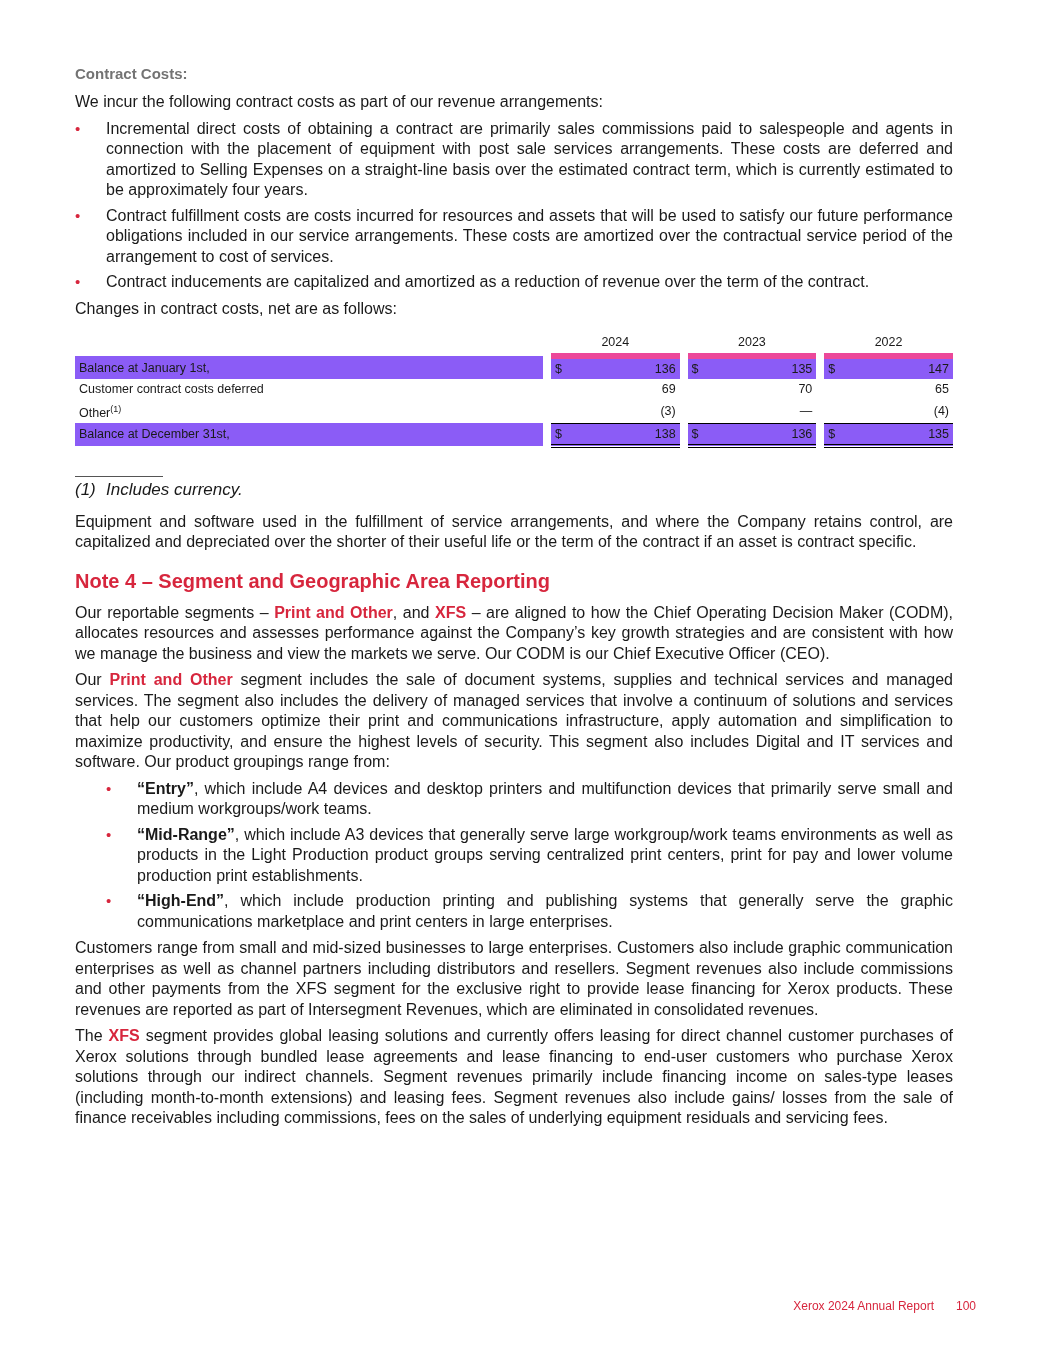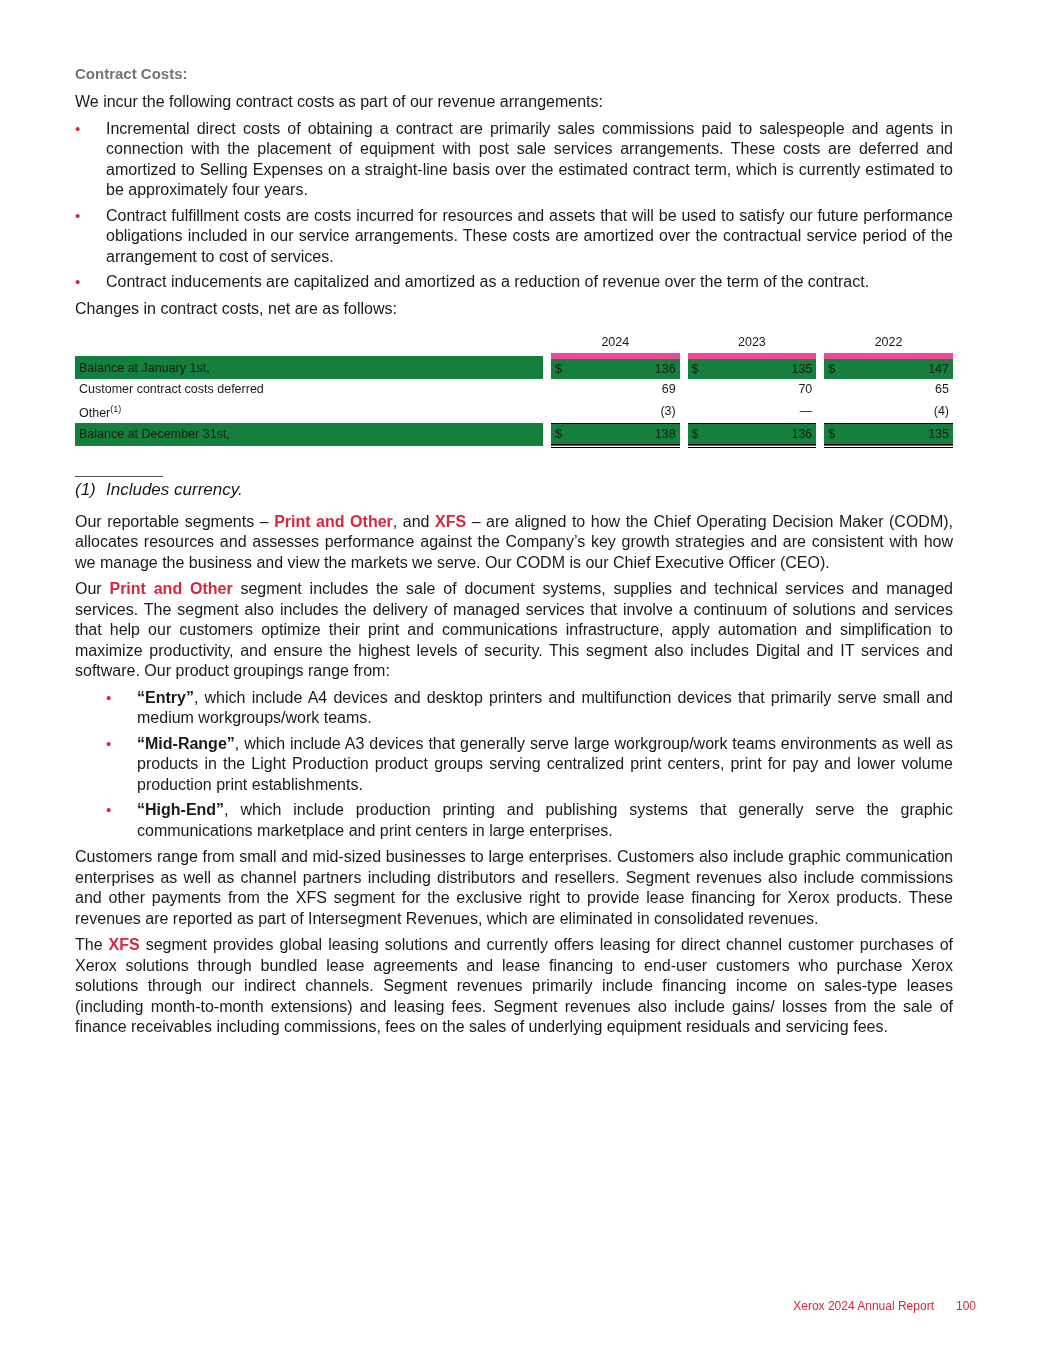"Balance at January 1st," table.fin tr.shade td { background: #15803d -> #8b5cf6 }
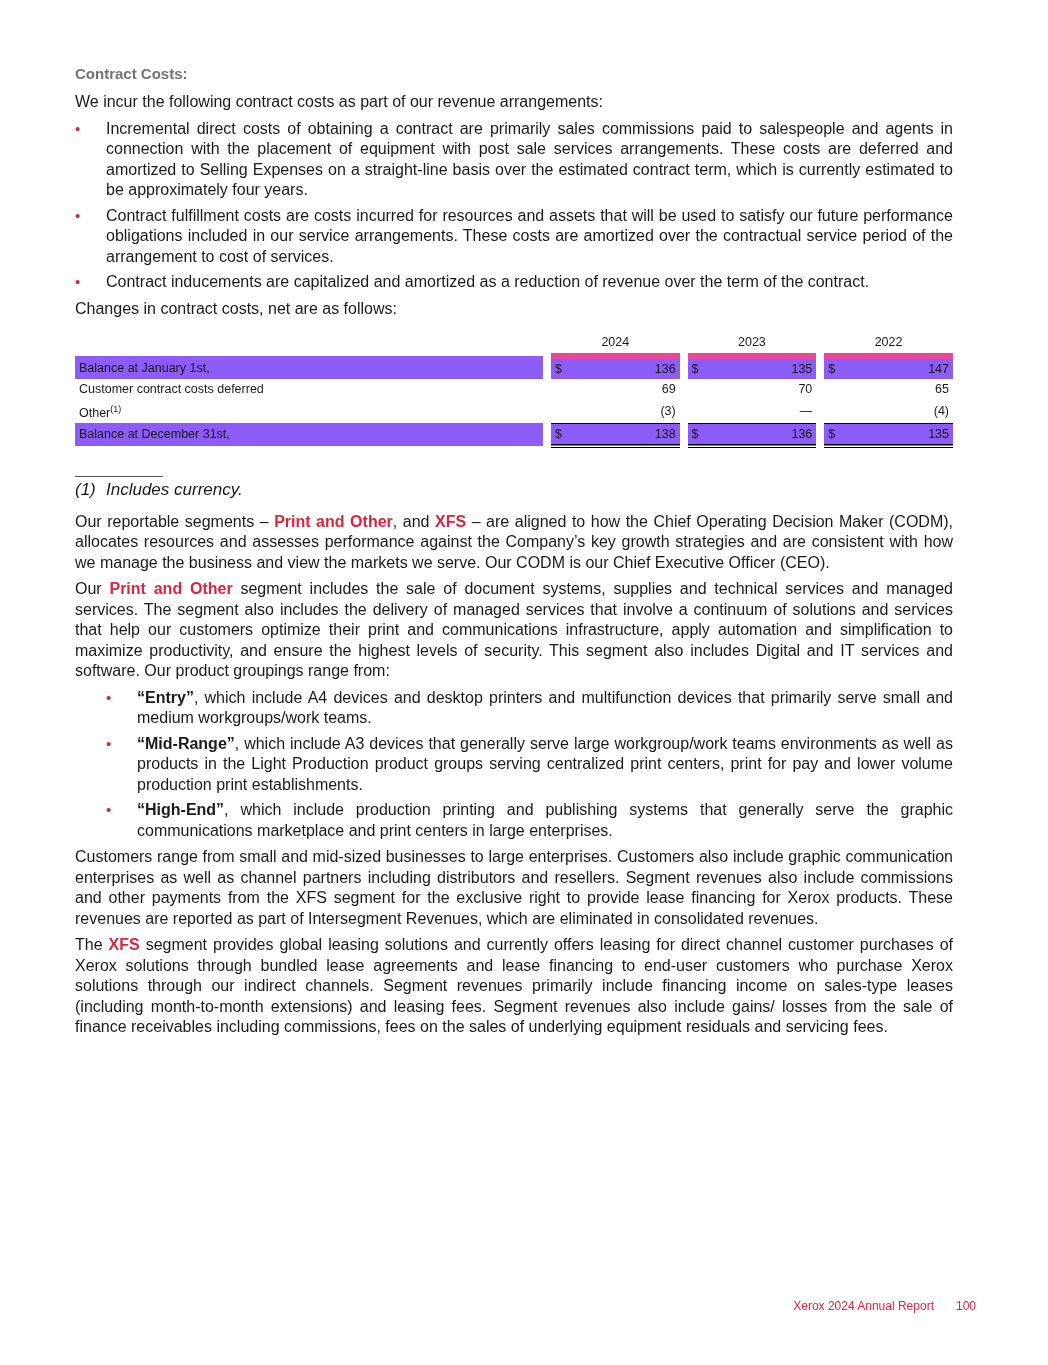"Equipment and software used in" p { html: none -> <p>Equipment and software used in the fulfillment of service arrangements, and where the Company retains control, are capitalized and depreciated over the shorter of their useful life or the term of the contract if an asset is contract specific.</p> }
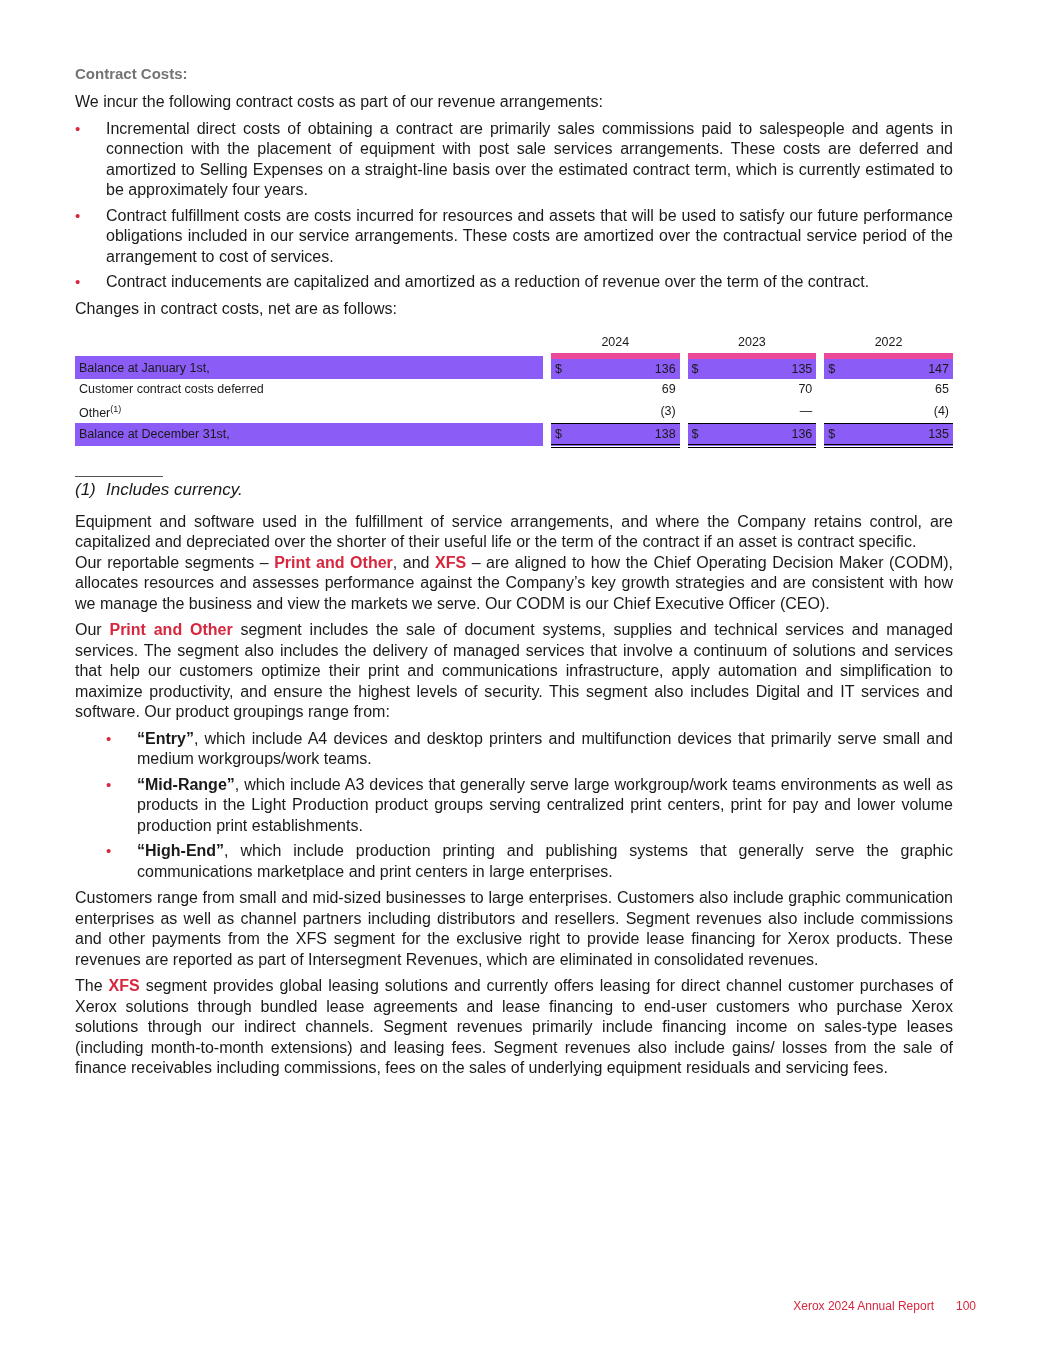"Note 4 – Segment and" div.h-note { html: none -> <div>Note 4 – Segment and Geographic Area Reporting</div> }
